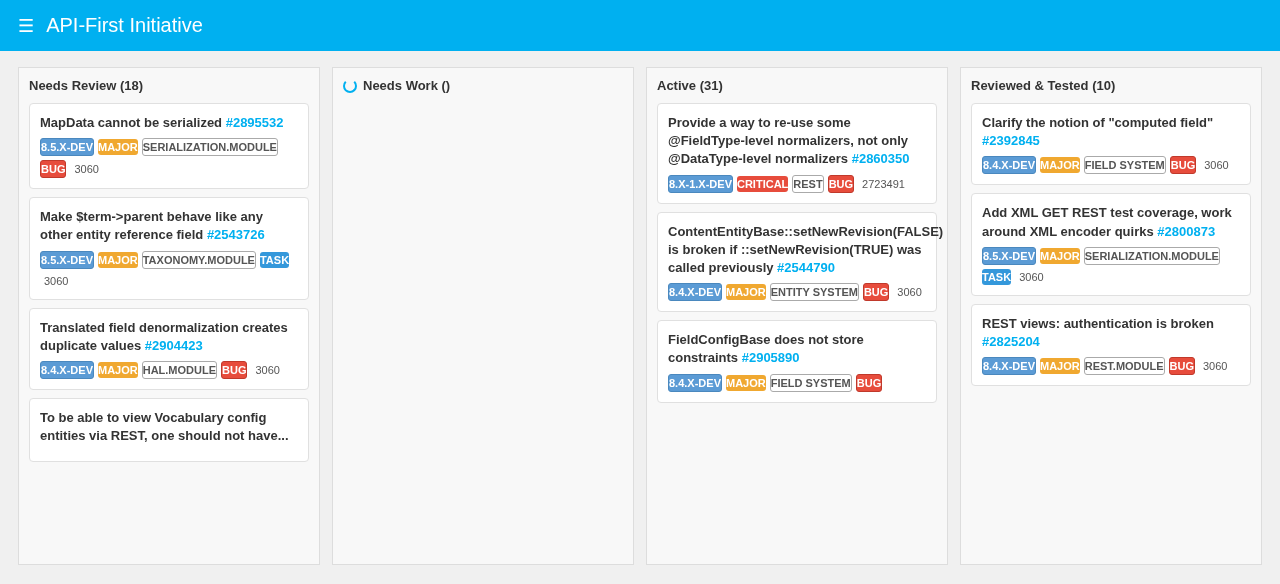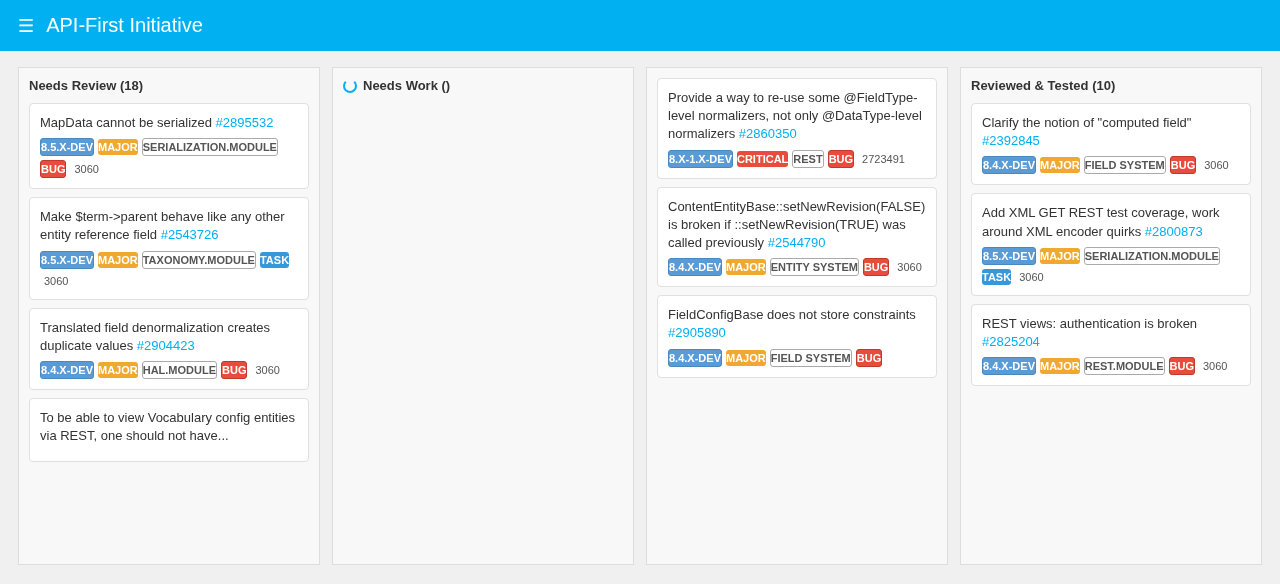"Active (31)" div.column-title { html: none -> <div> <span>Active (31)</span> </div> }
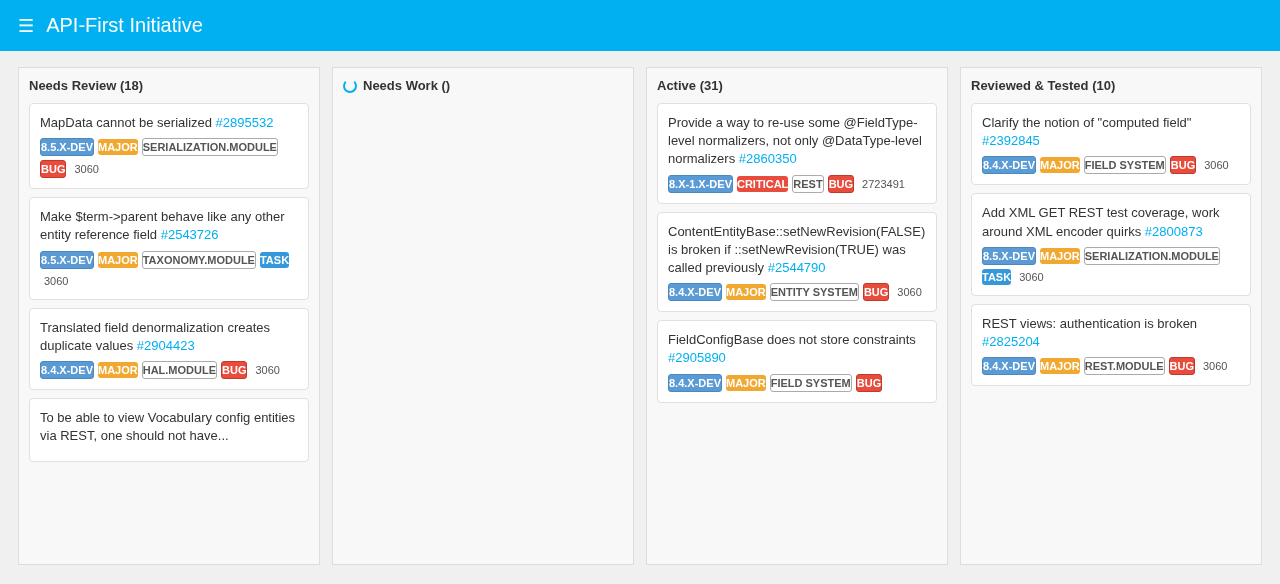"MapData cannot be serialized #2895532" .card-title { font-weight: none -> bold }
